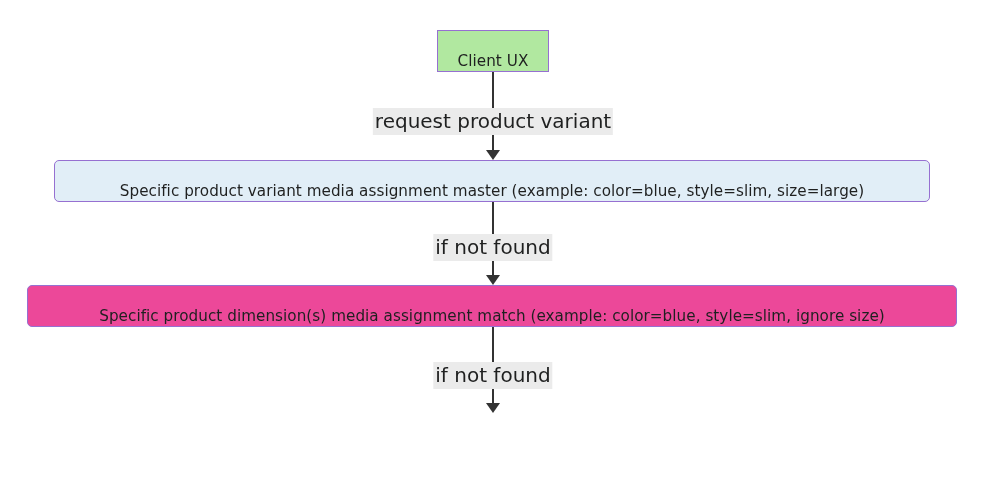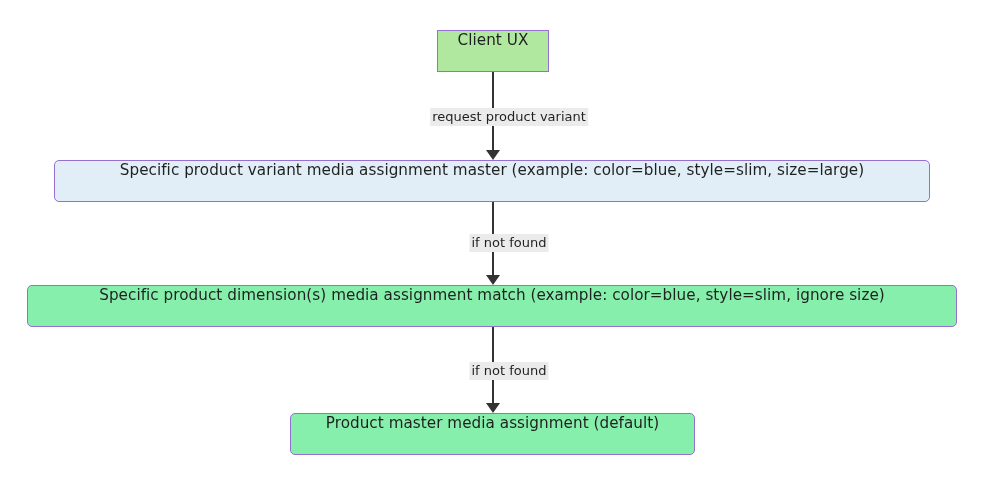"Client UX" .node { align-items: flex-start -> flex-end }
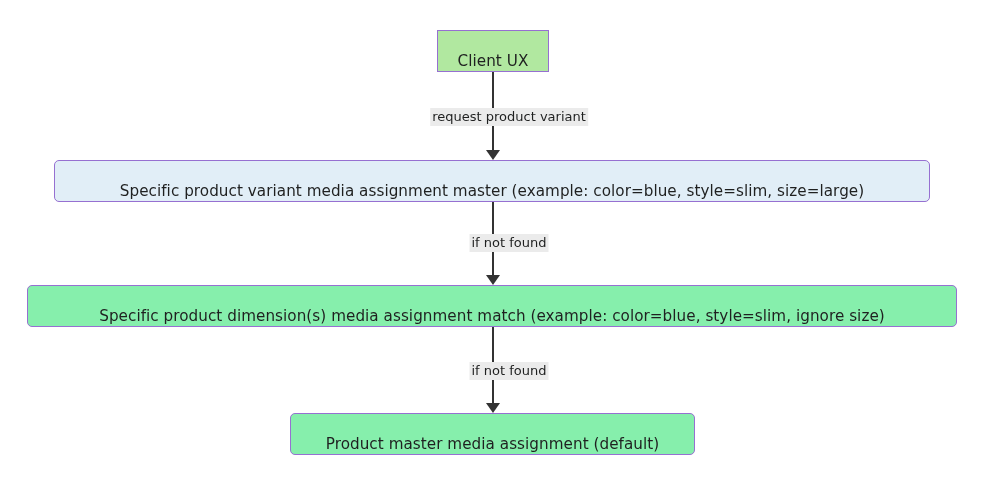"request product variant" .edge-label { font-size: 13px -> 20px; margin-left: 16px -> none }
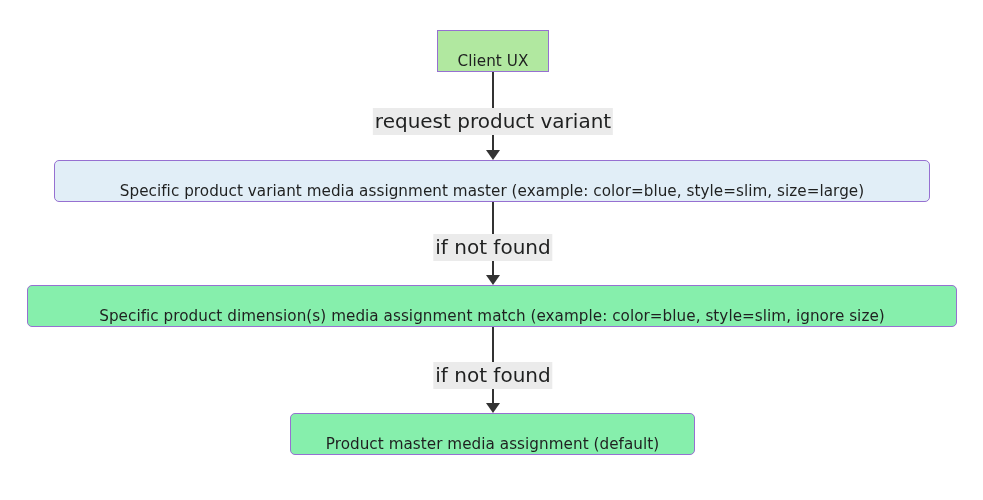"Specific product dimension(s) media" .node-step { background: #86efac -> #ec4899 }
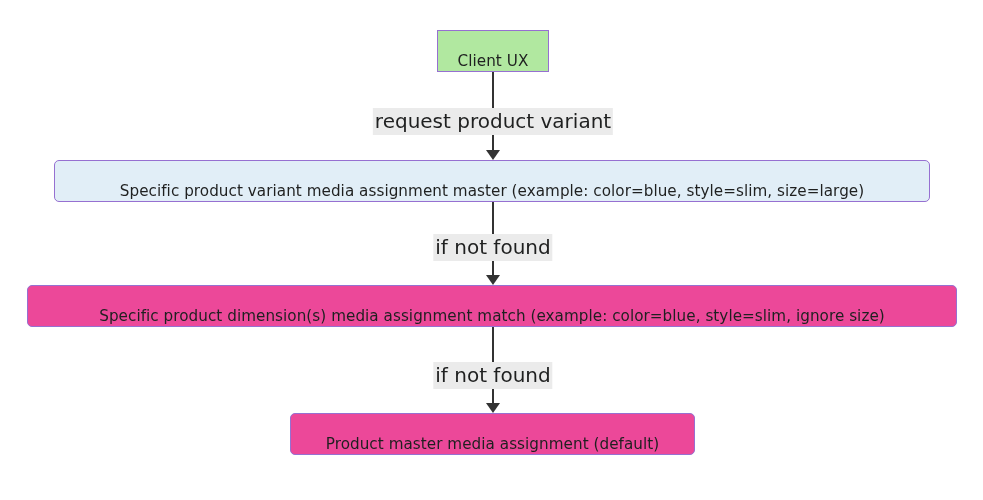"Product master media assignment" div.node { html: <div> <span>Product master media assignment (default)</span> </div> -> none }
